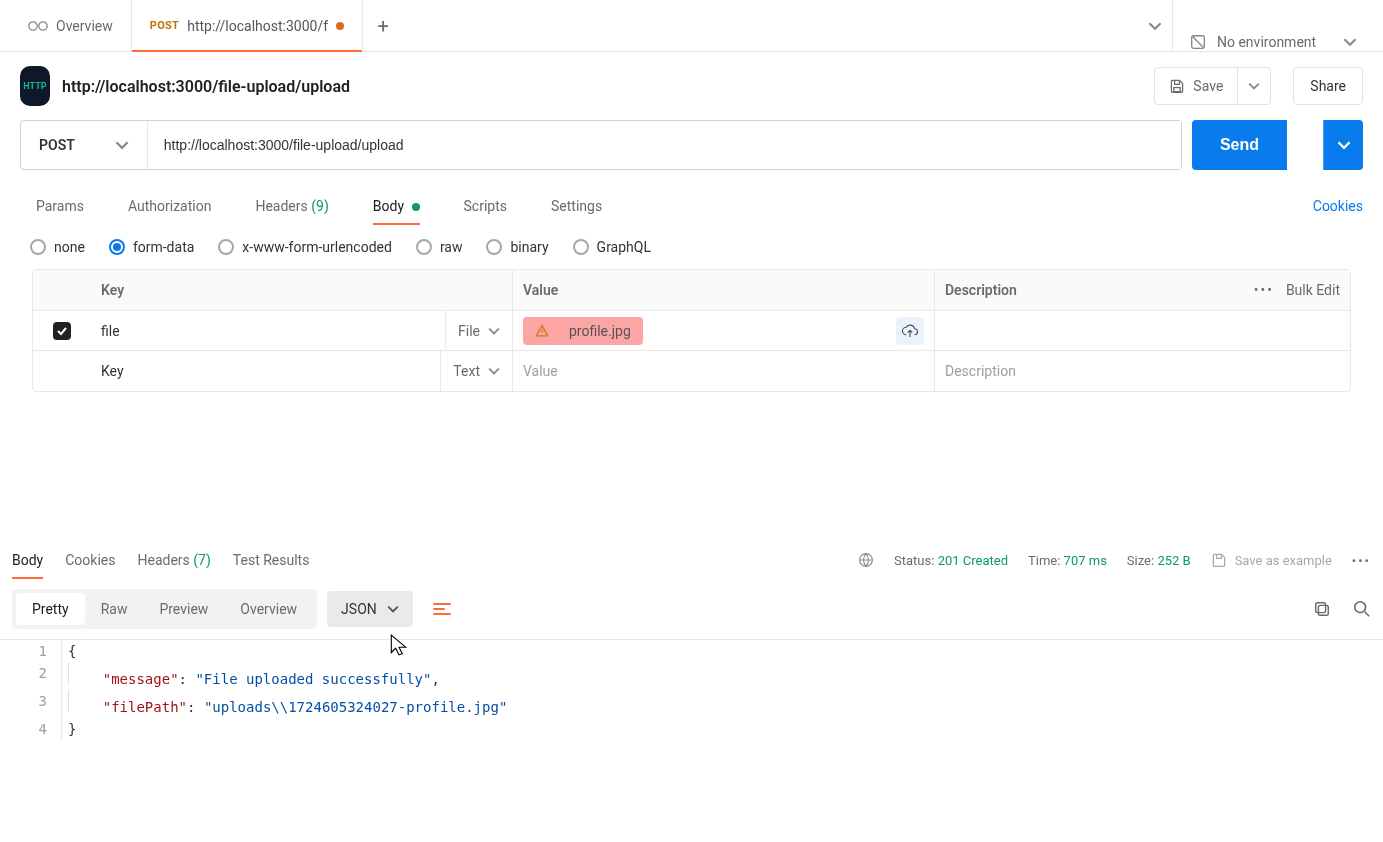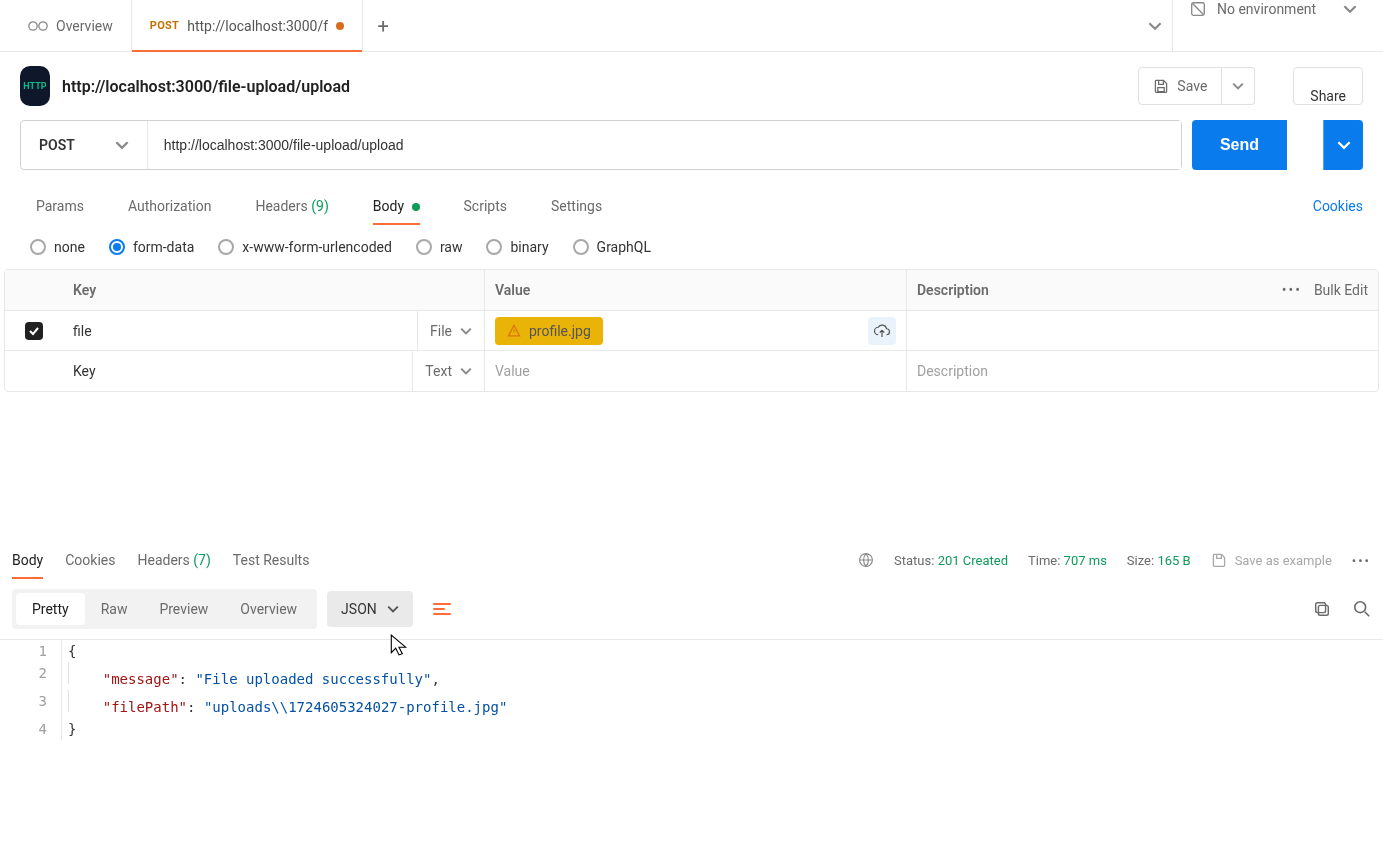"No environment" .tabs-controls { align-items: flex-start -> flex-end }
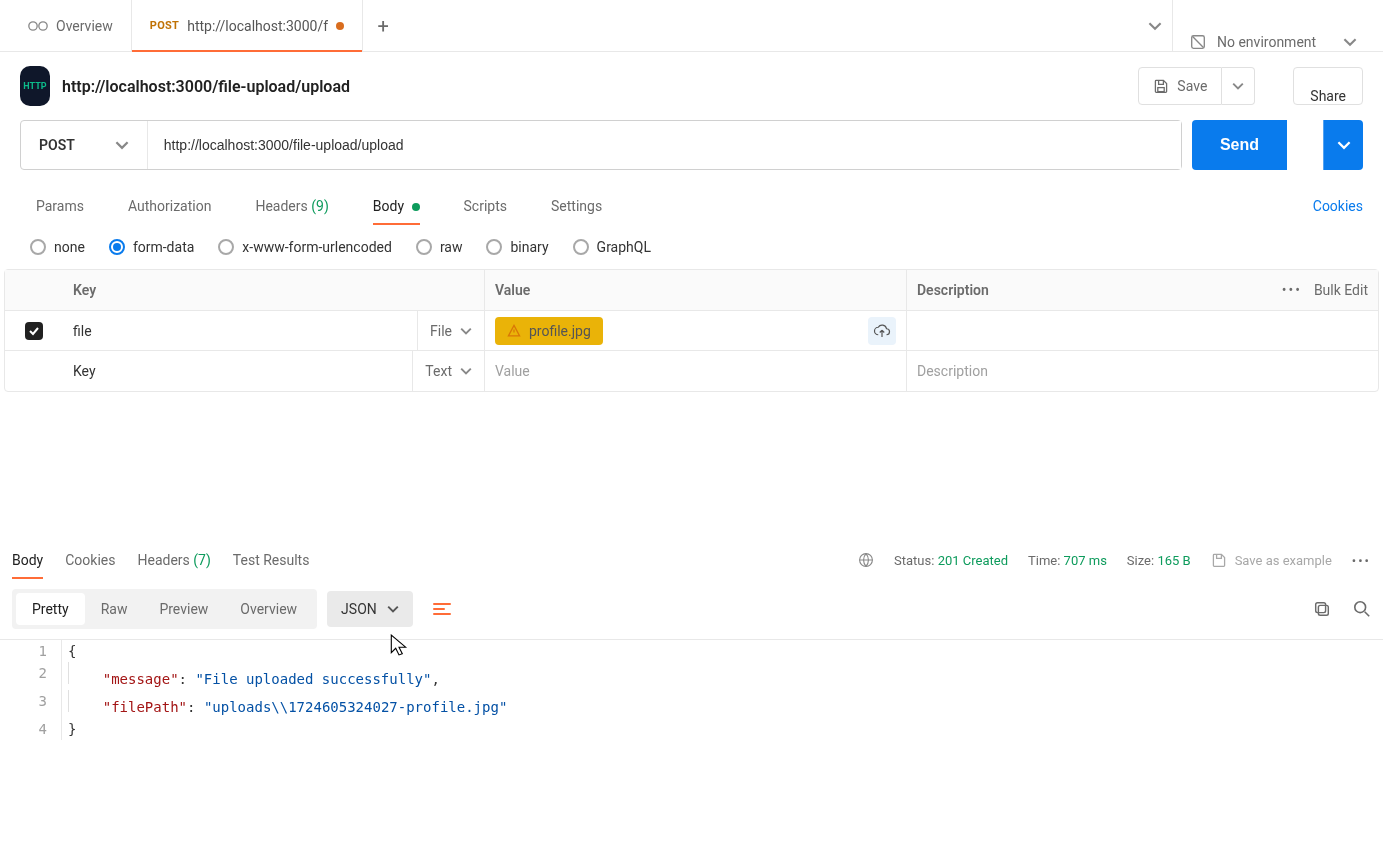"Share" .share-btn { align-items: flex-end -> center; margin-left: 26px -> 10px }
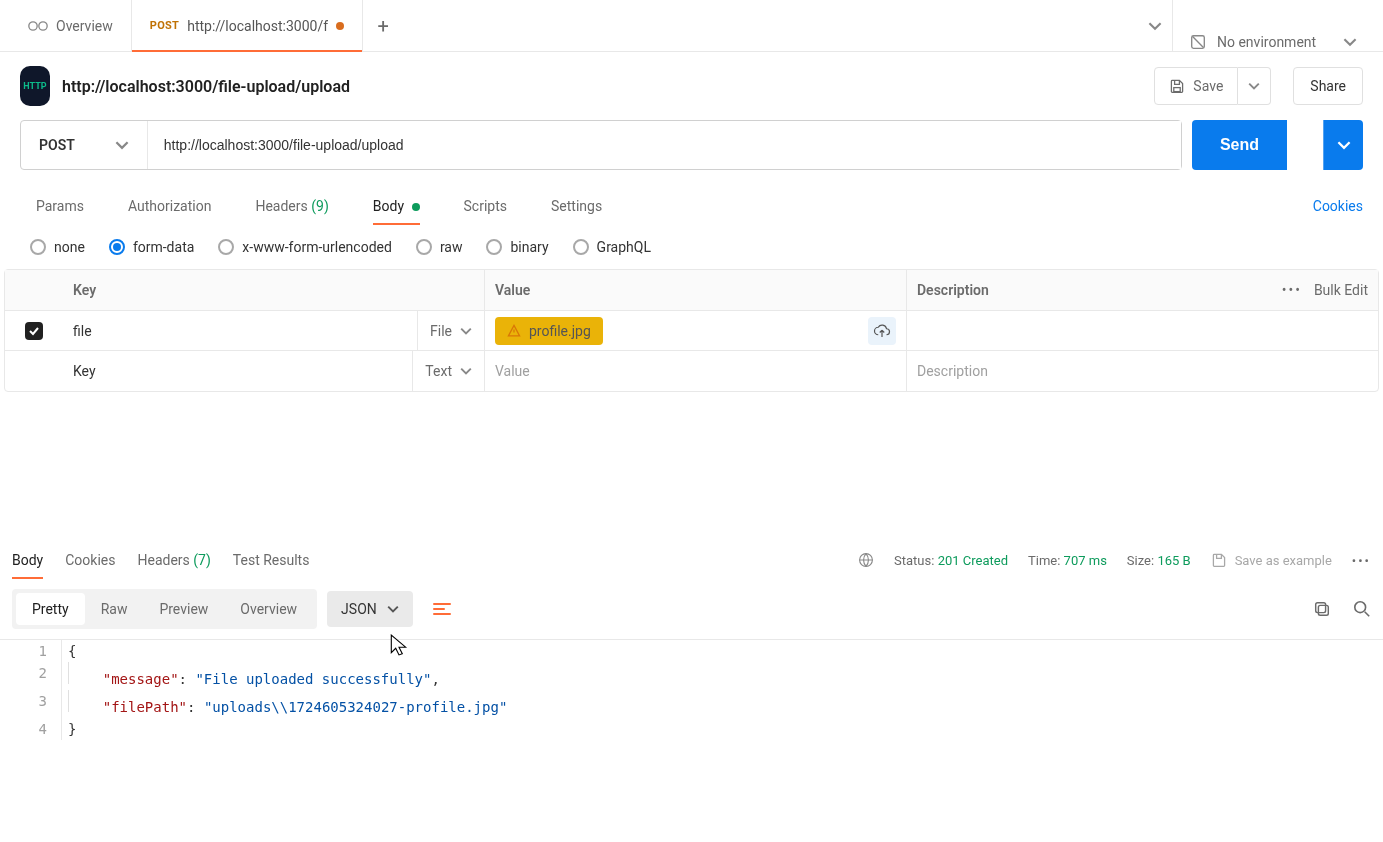"Key" .fd-table { margin: 0 4px -> 0 32px }
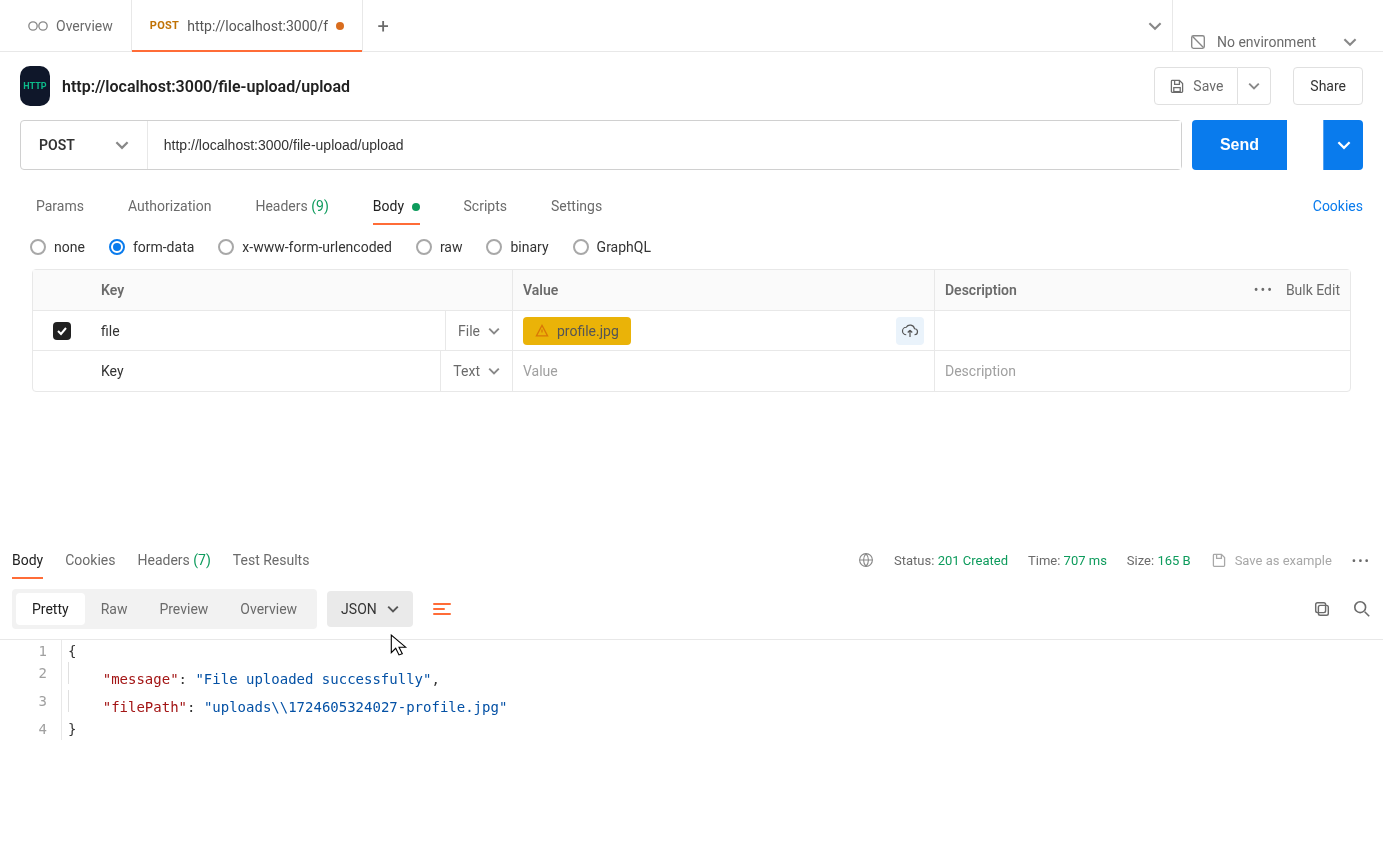"profile.jpg" .file-pill { background: #eab308 -> #fca5a5; gap: 8px -> 20px }
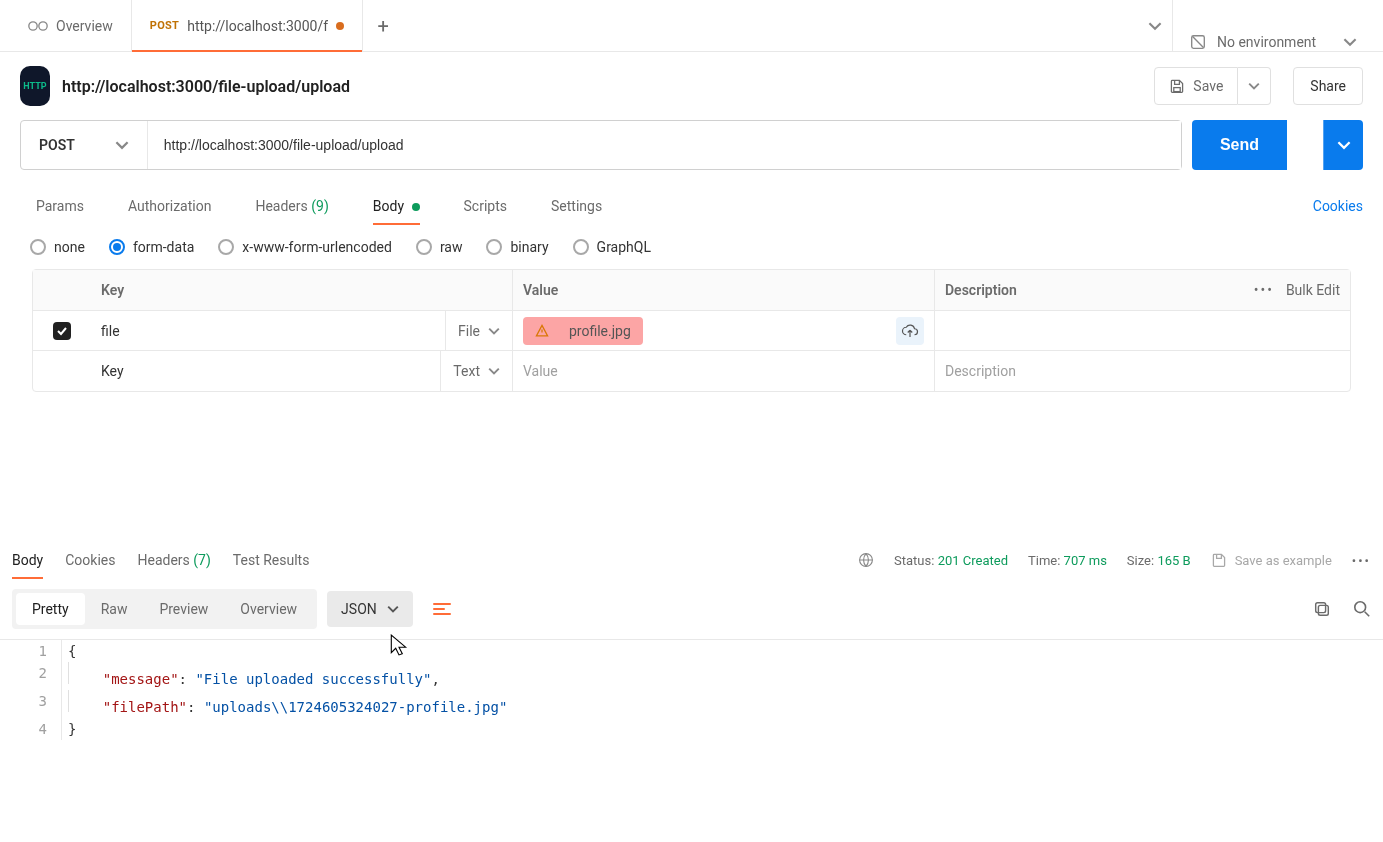"165 B" span.val { text: 165 -> 252 }
